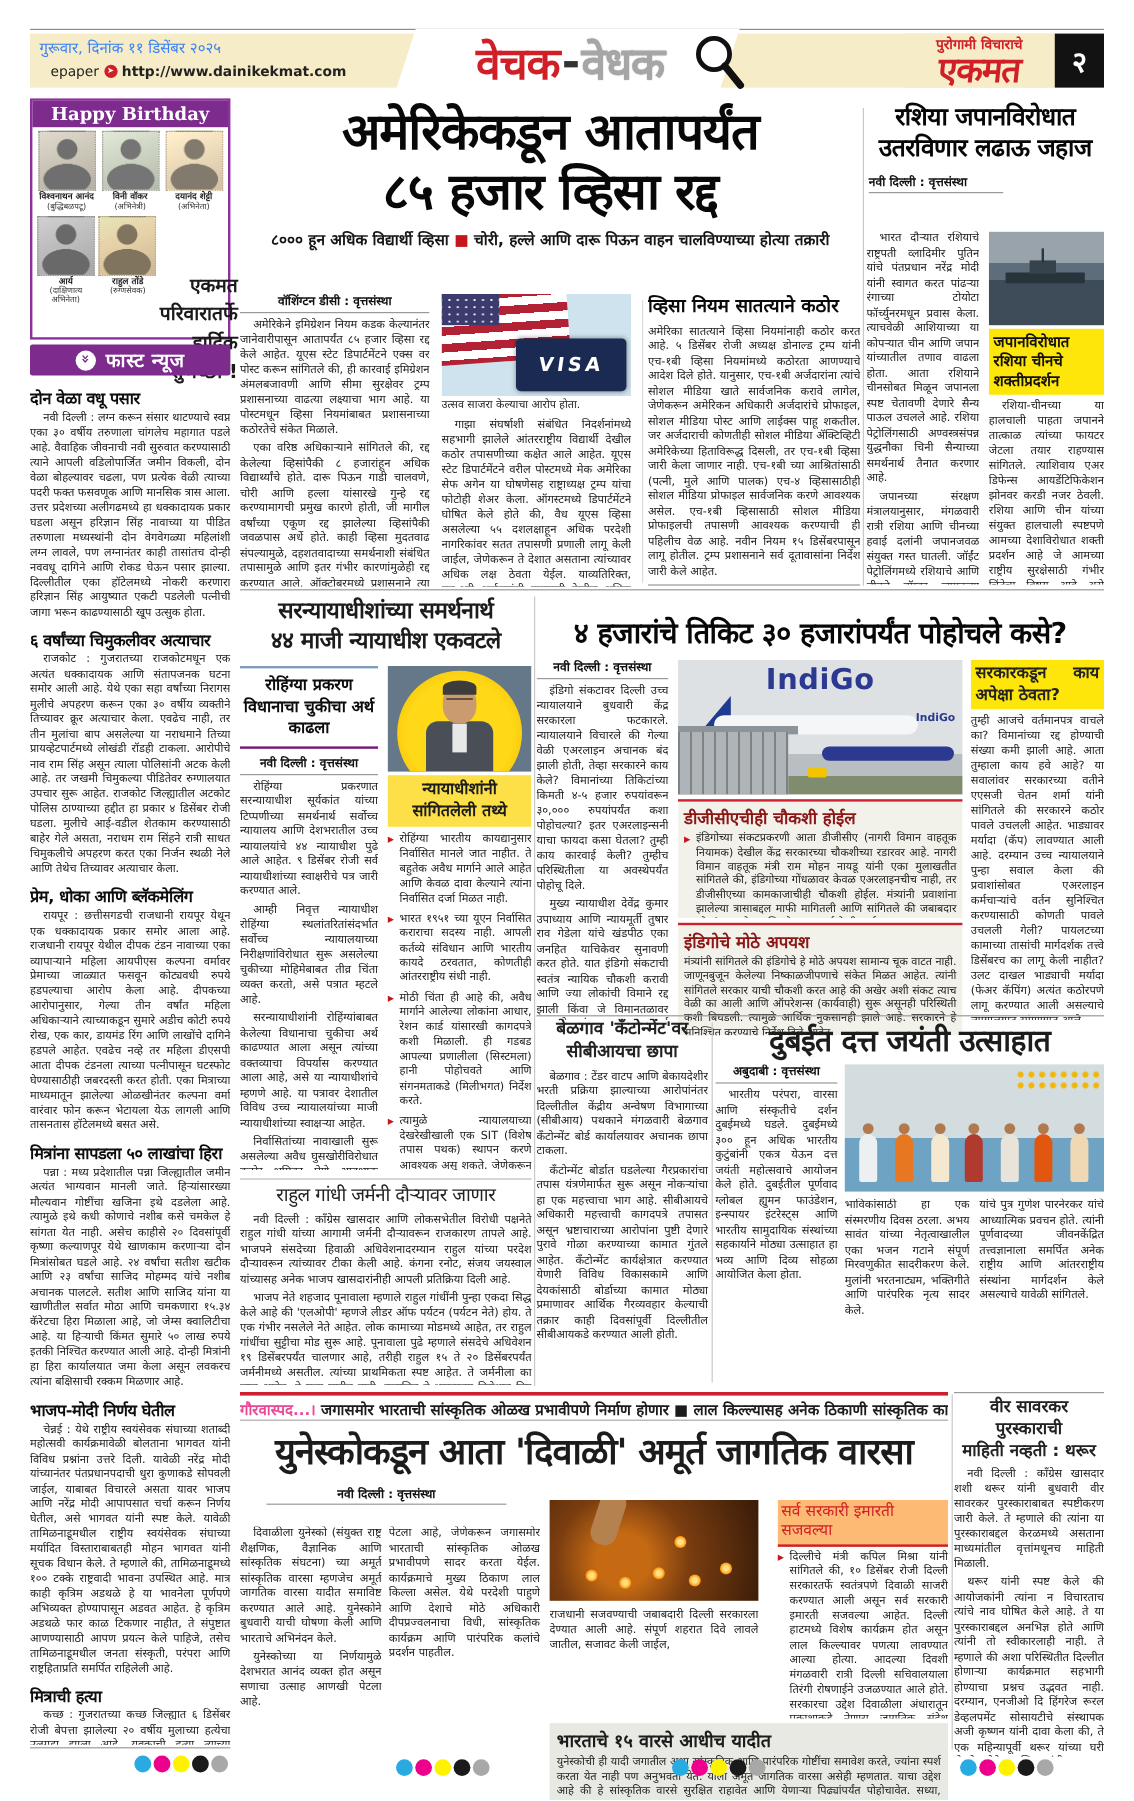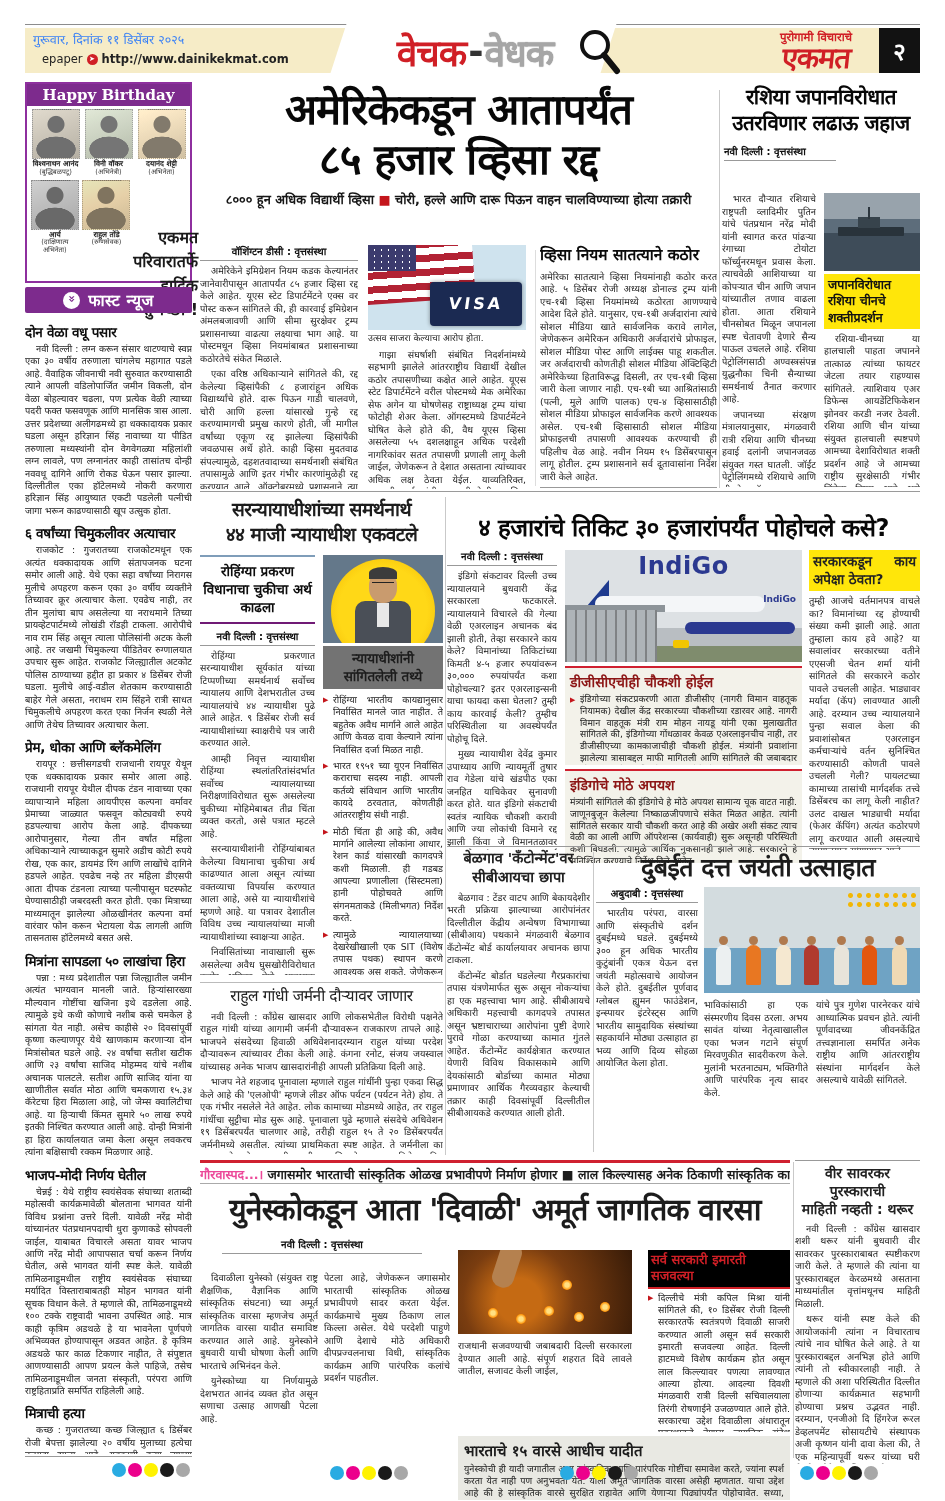"न्यायाधीशांनी सांगितलेली तथ्ये" .ylabel { background: #737373 -> #fde047 }
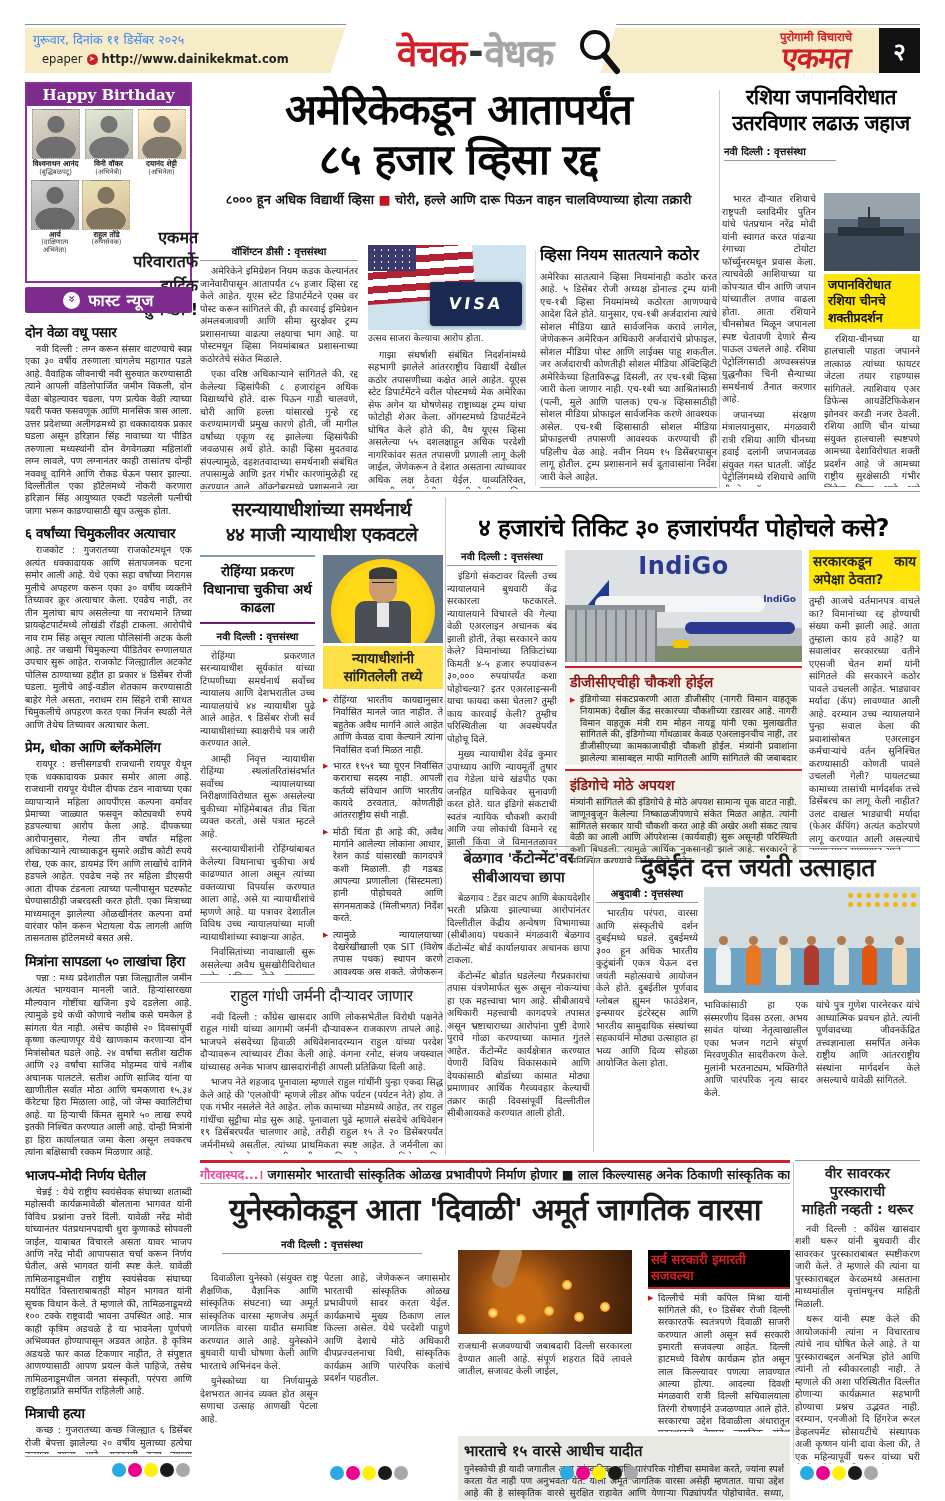"सर्व सरकारी इमारती सजवल्या" #govt-box .ttl { background: #000000 -> #fdba74; font-weight: 700 -> 400 }
